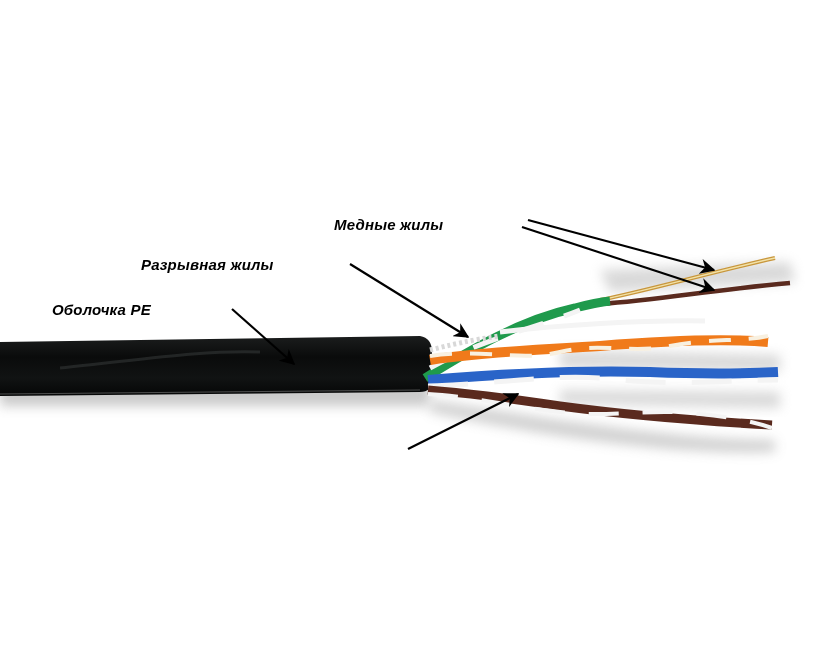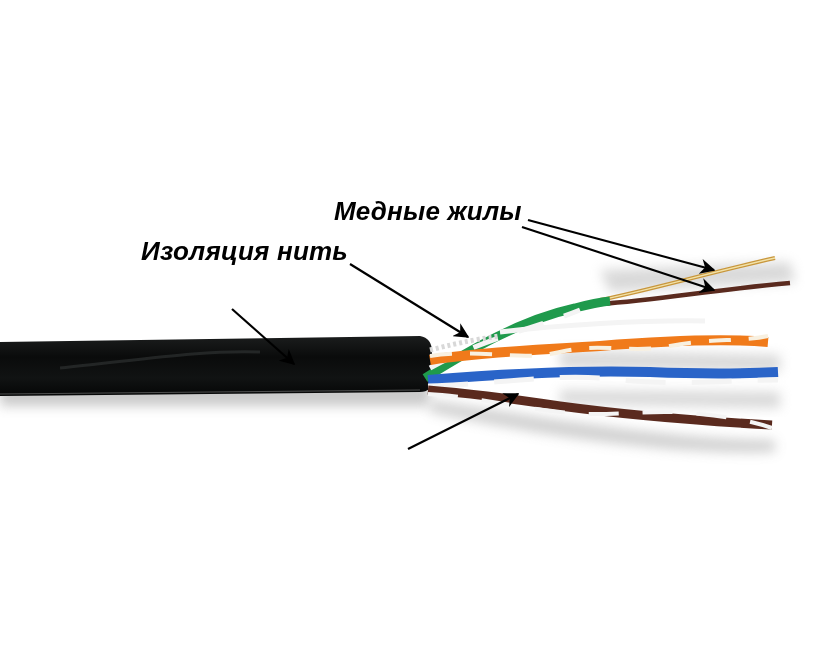"Медные жилы" .label { font-size: 26px -> 15px; margin-top: none -> 20px }
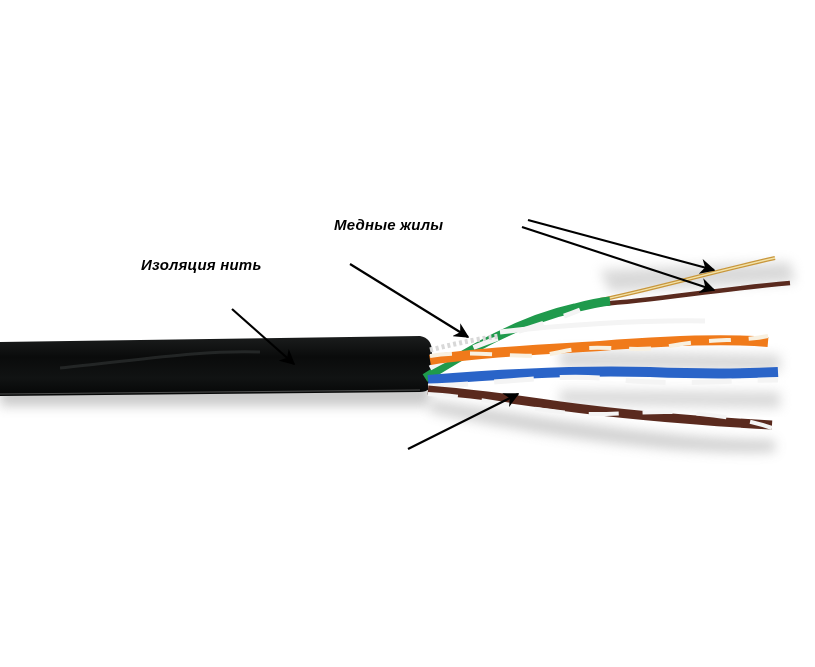"Изоляция нить" div.label { text: Изоляция нить -> Разрывная жилы }
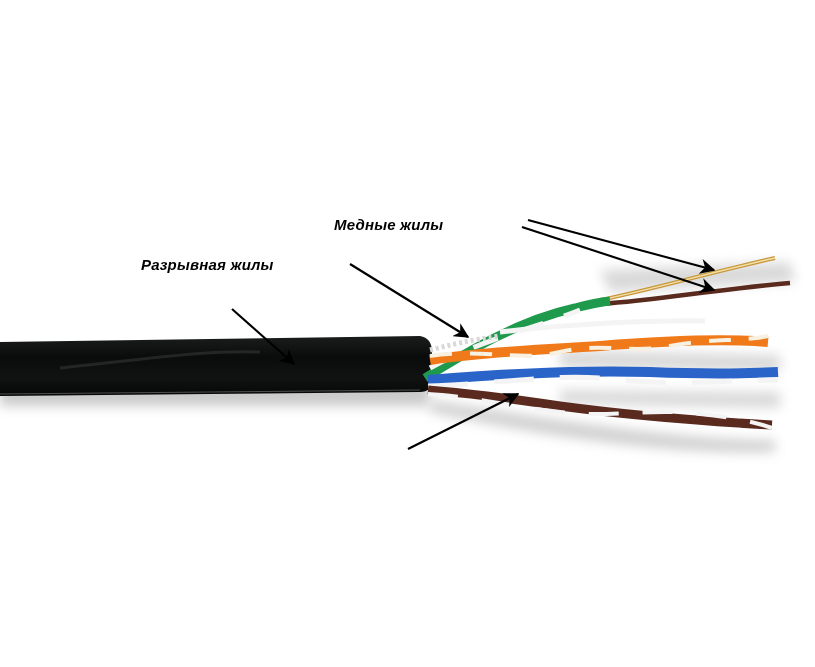"Оболочка PE" div.label { html: none -> <div>Оболочка PE</div> }
